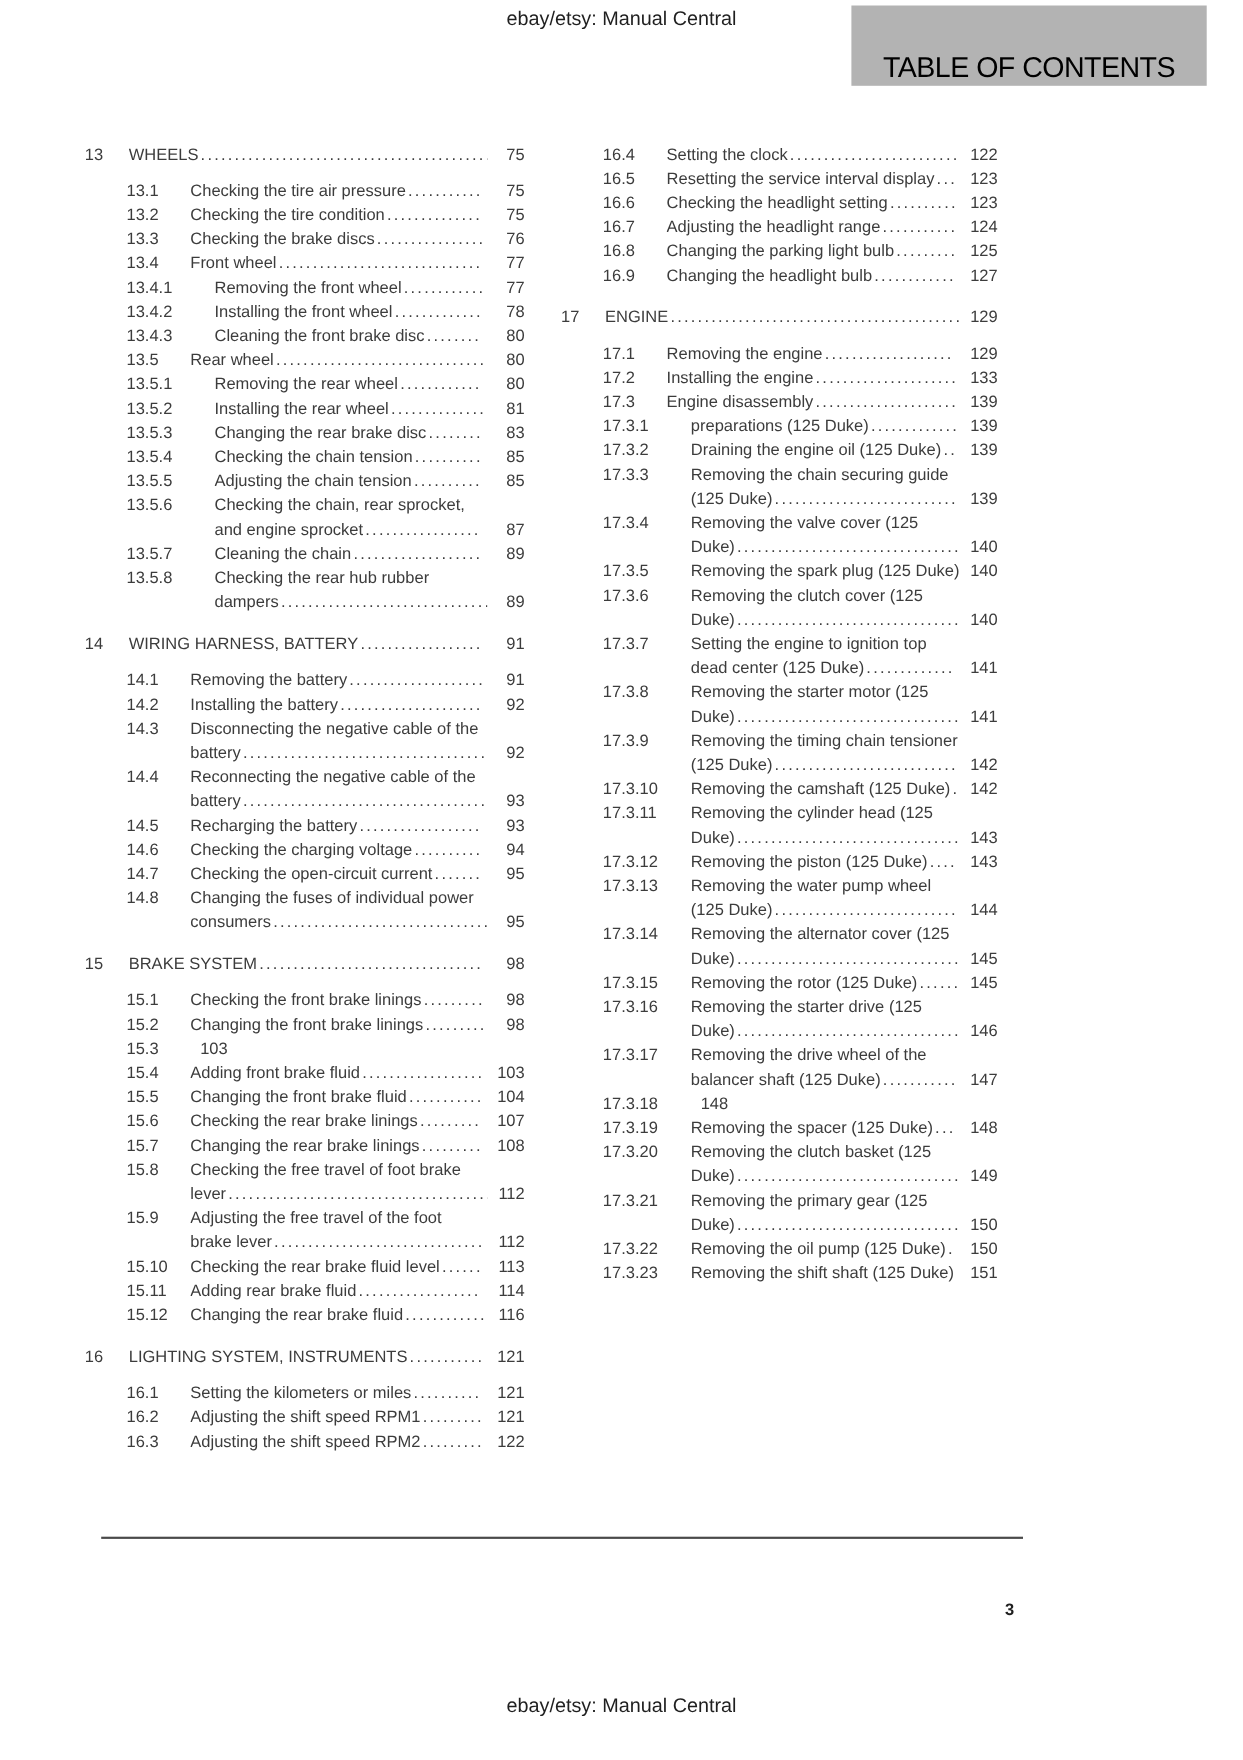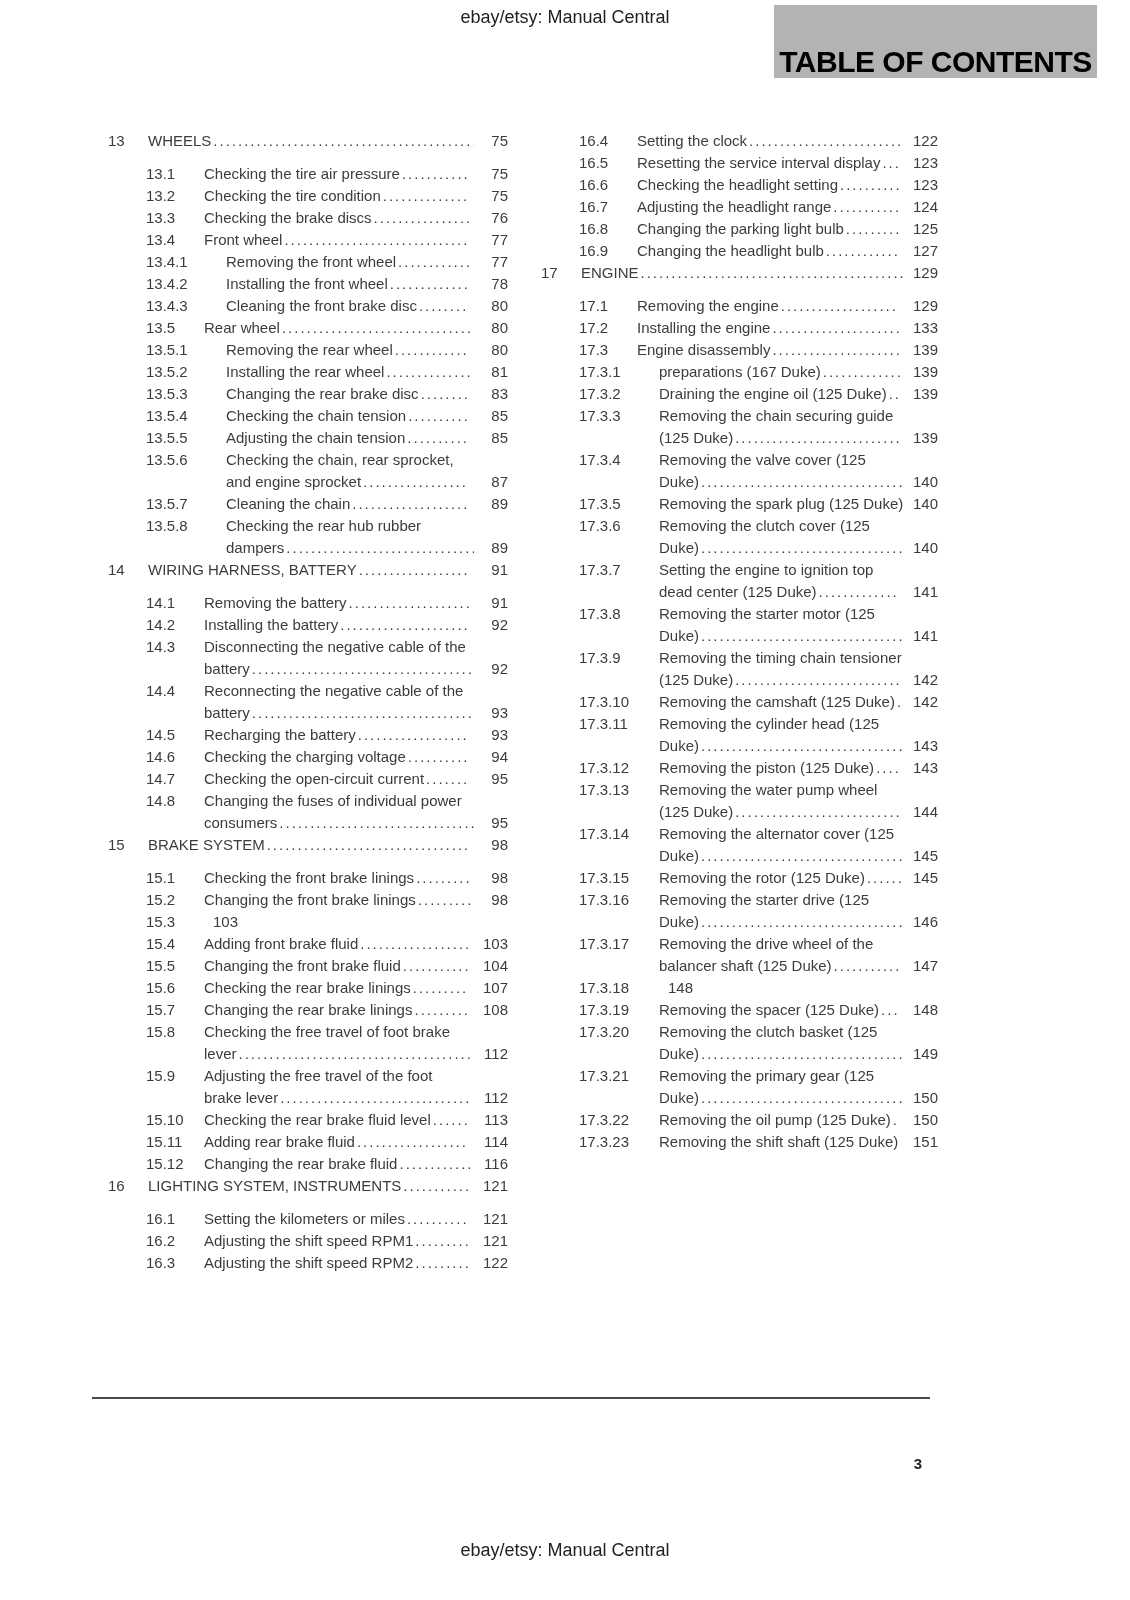"TABLE OF CONTENTS" .toc-banner .banner-title { font-size: 30px -> 26px; font-weight: bold -> normal }
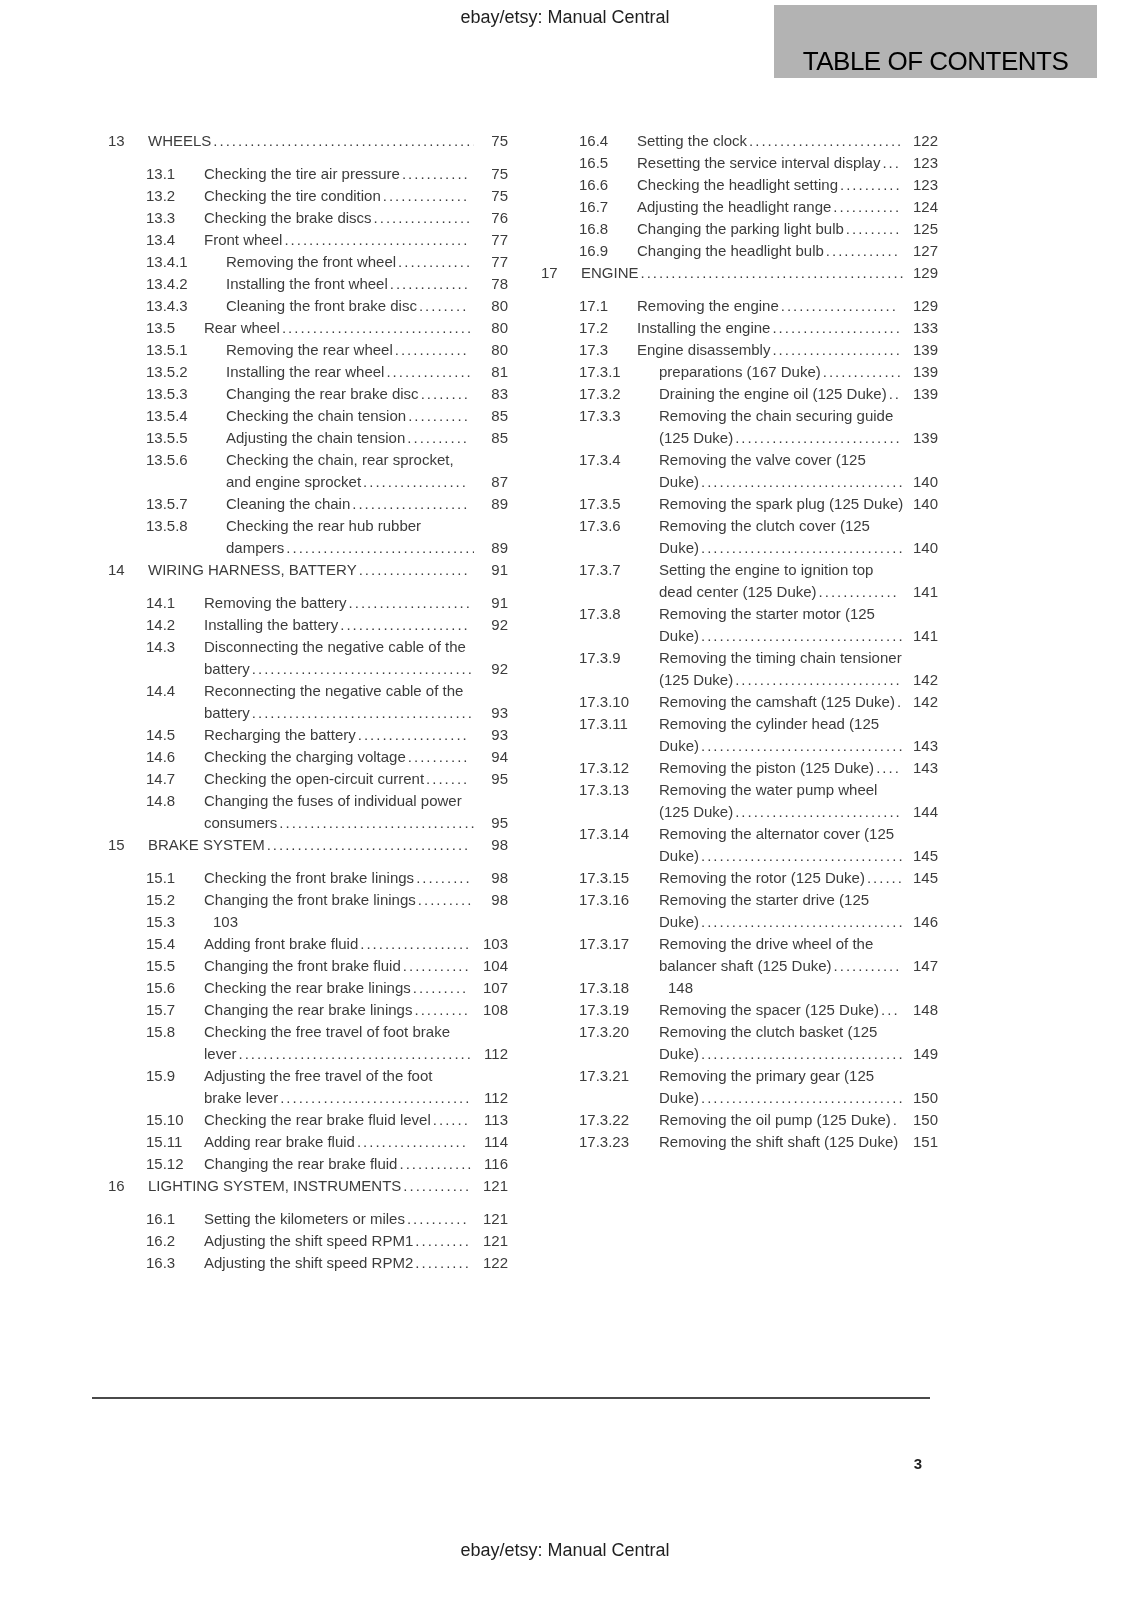"13" .columns { left: 108px -> 77px }
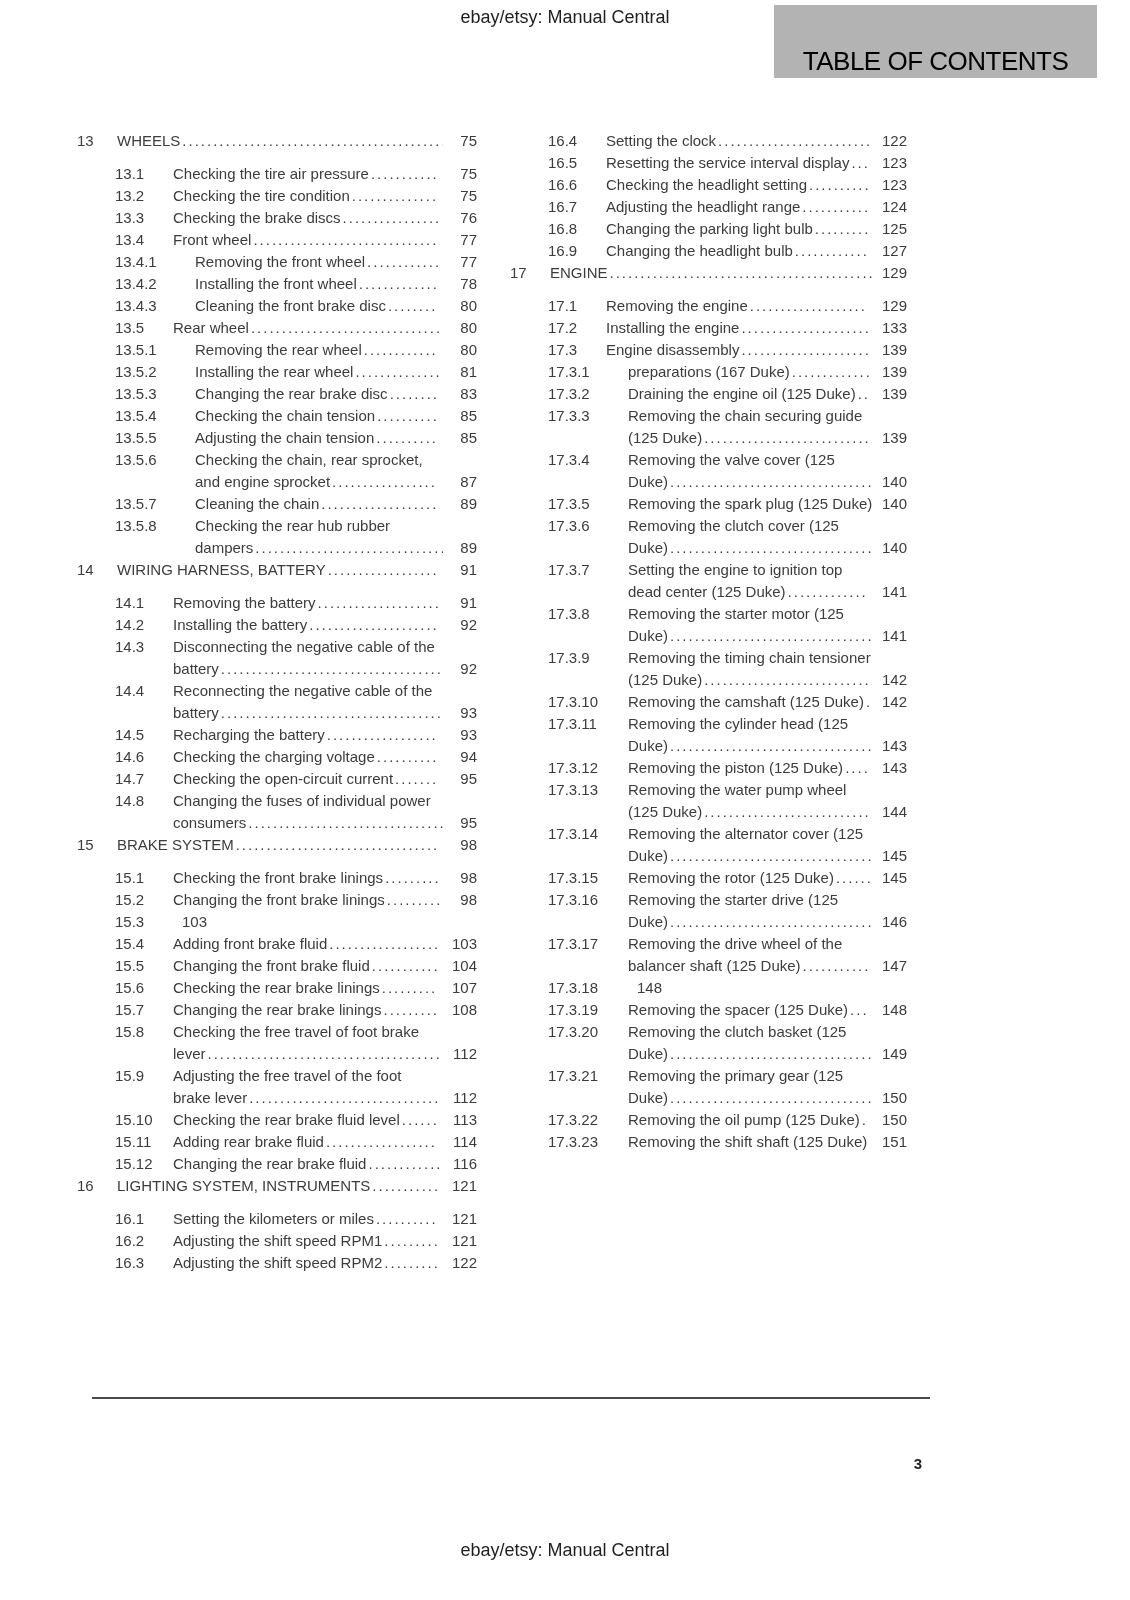"17" .toc-row.lvl1 { margin-top: none -> 16px }
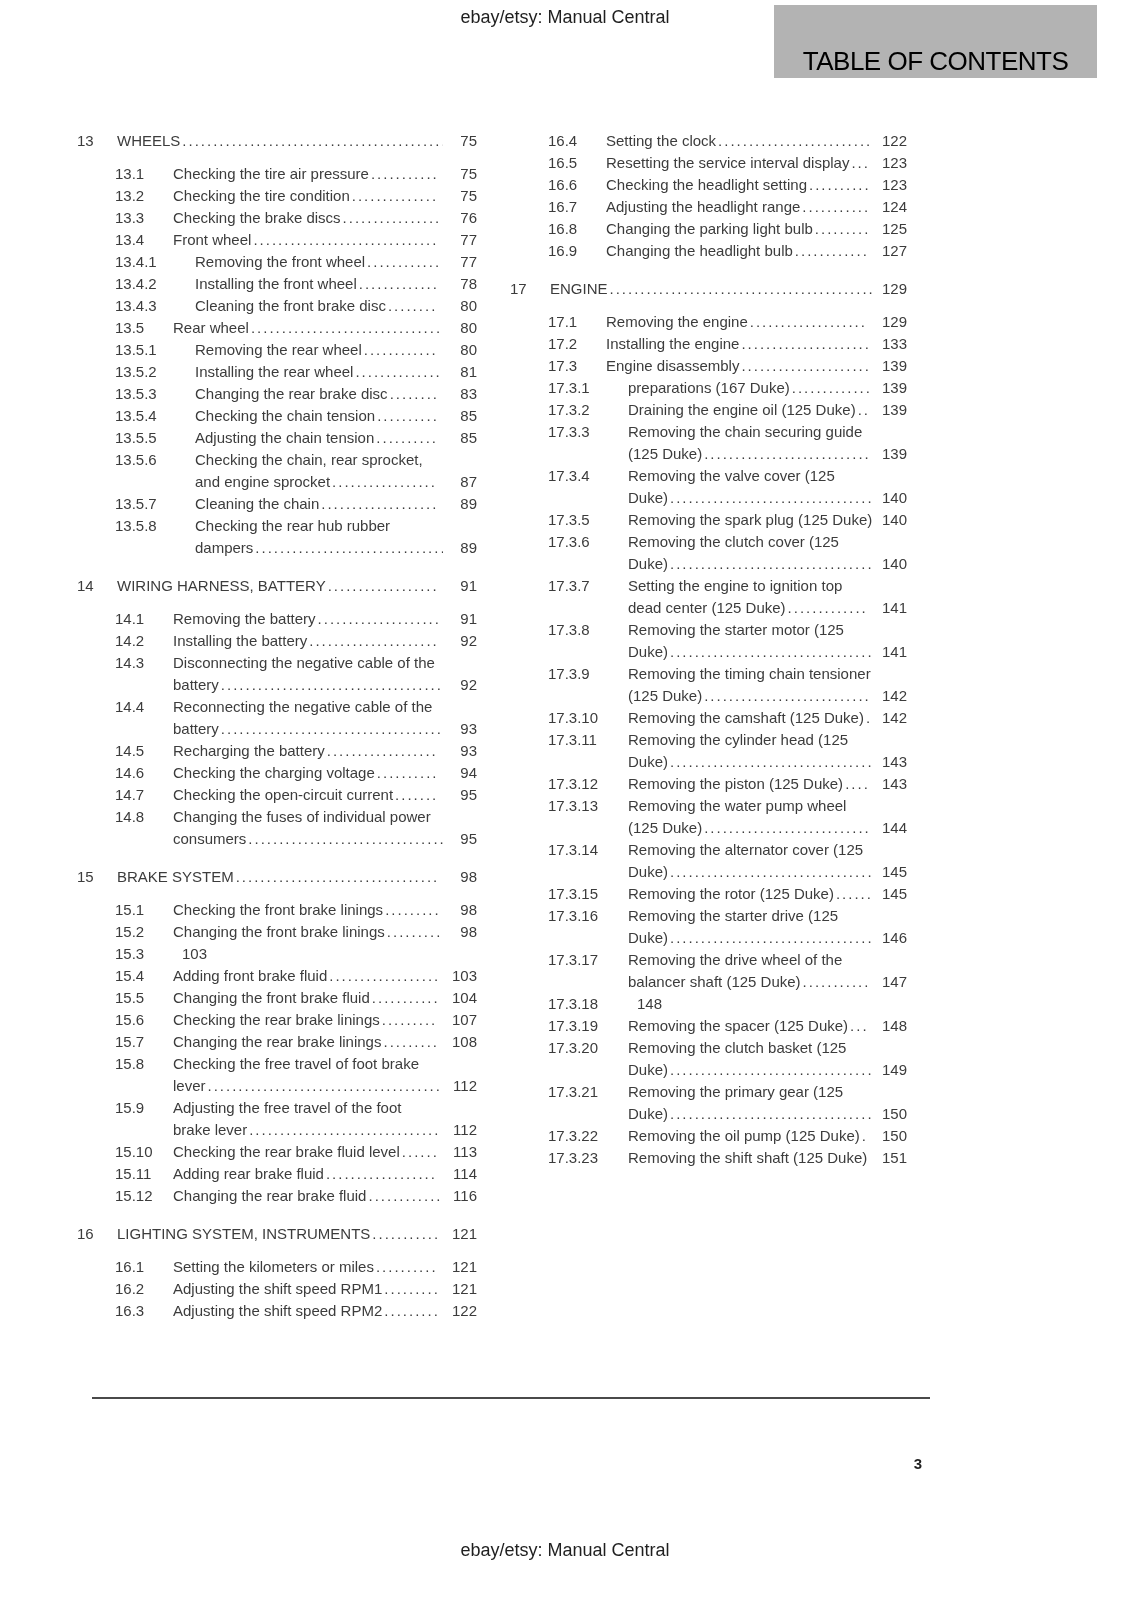"preparations (167 Duke)" span.lab-text { text: 167 -> 125 }
